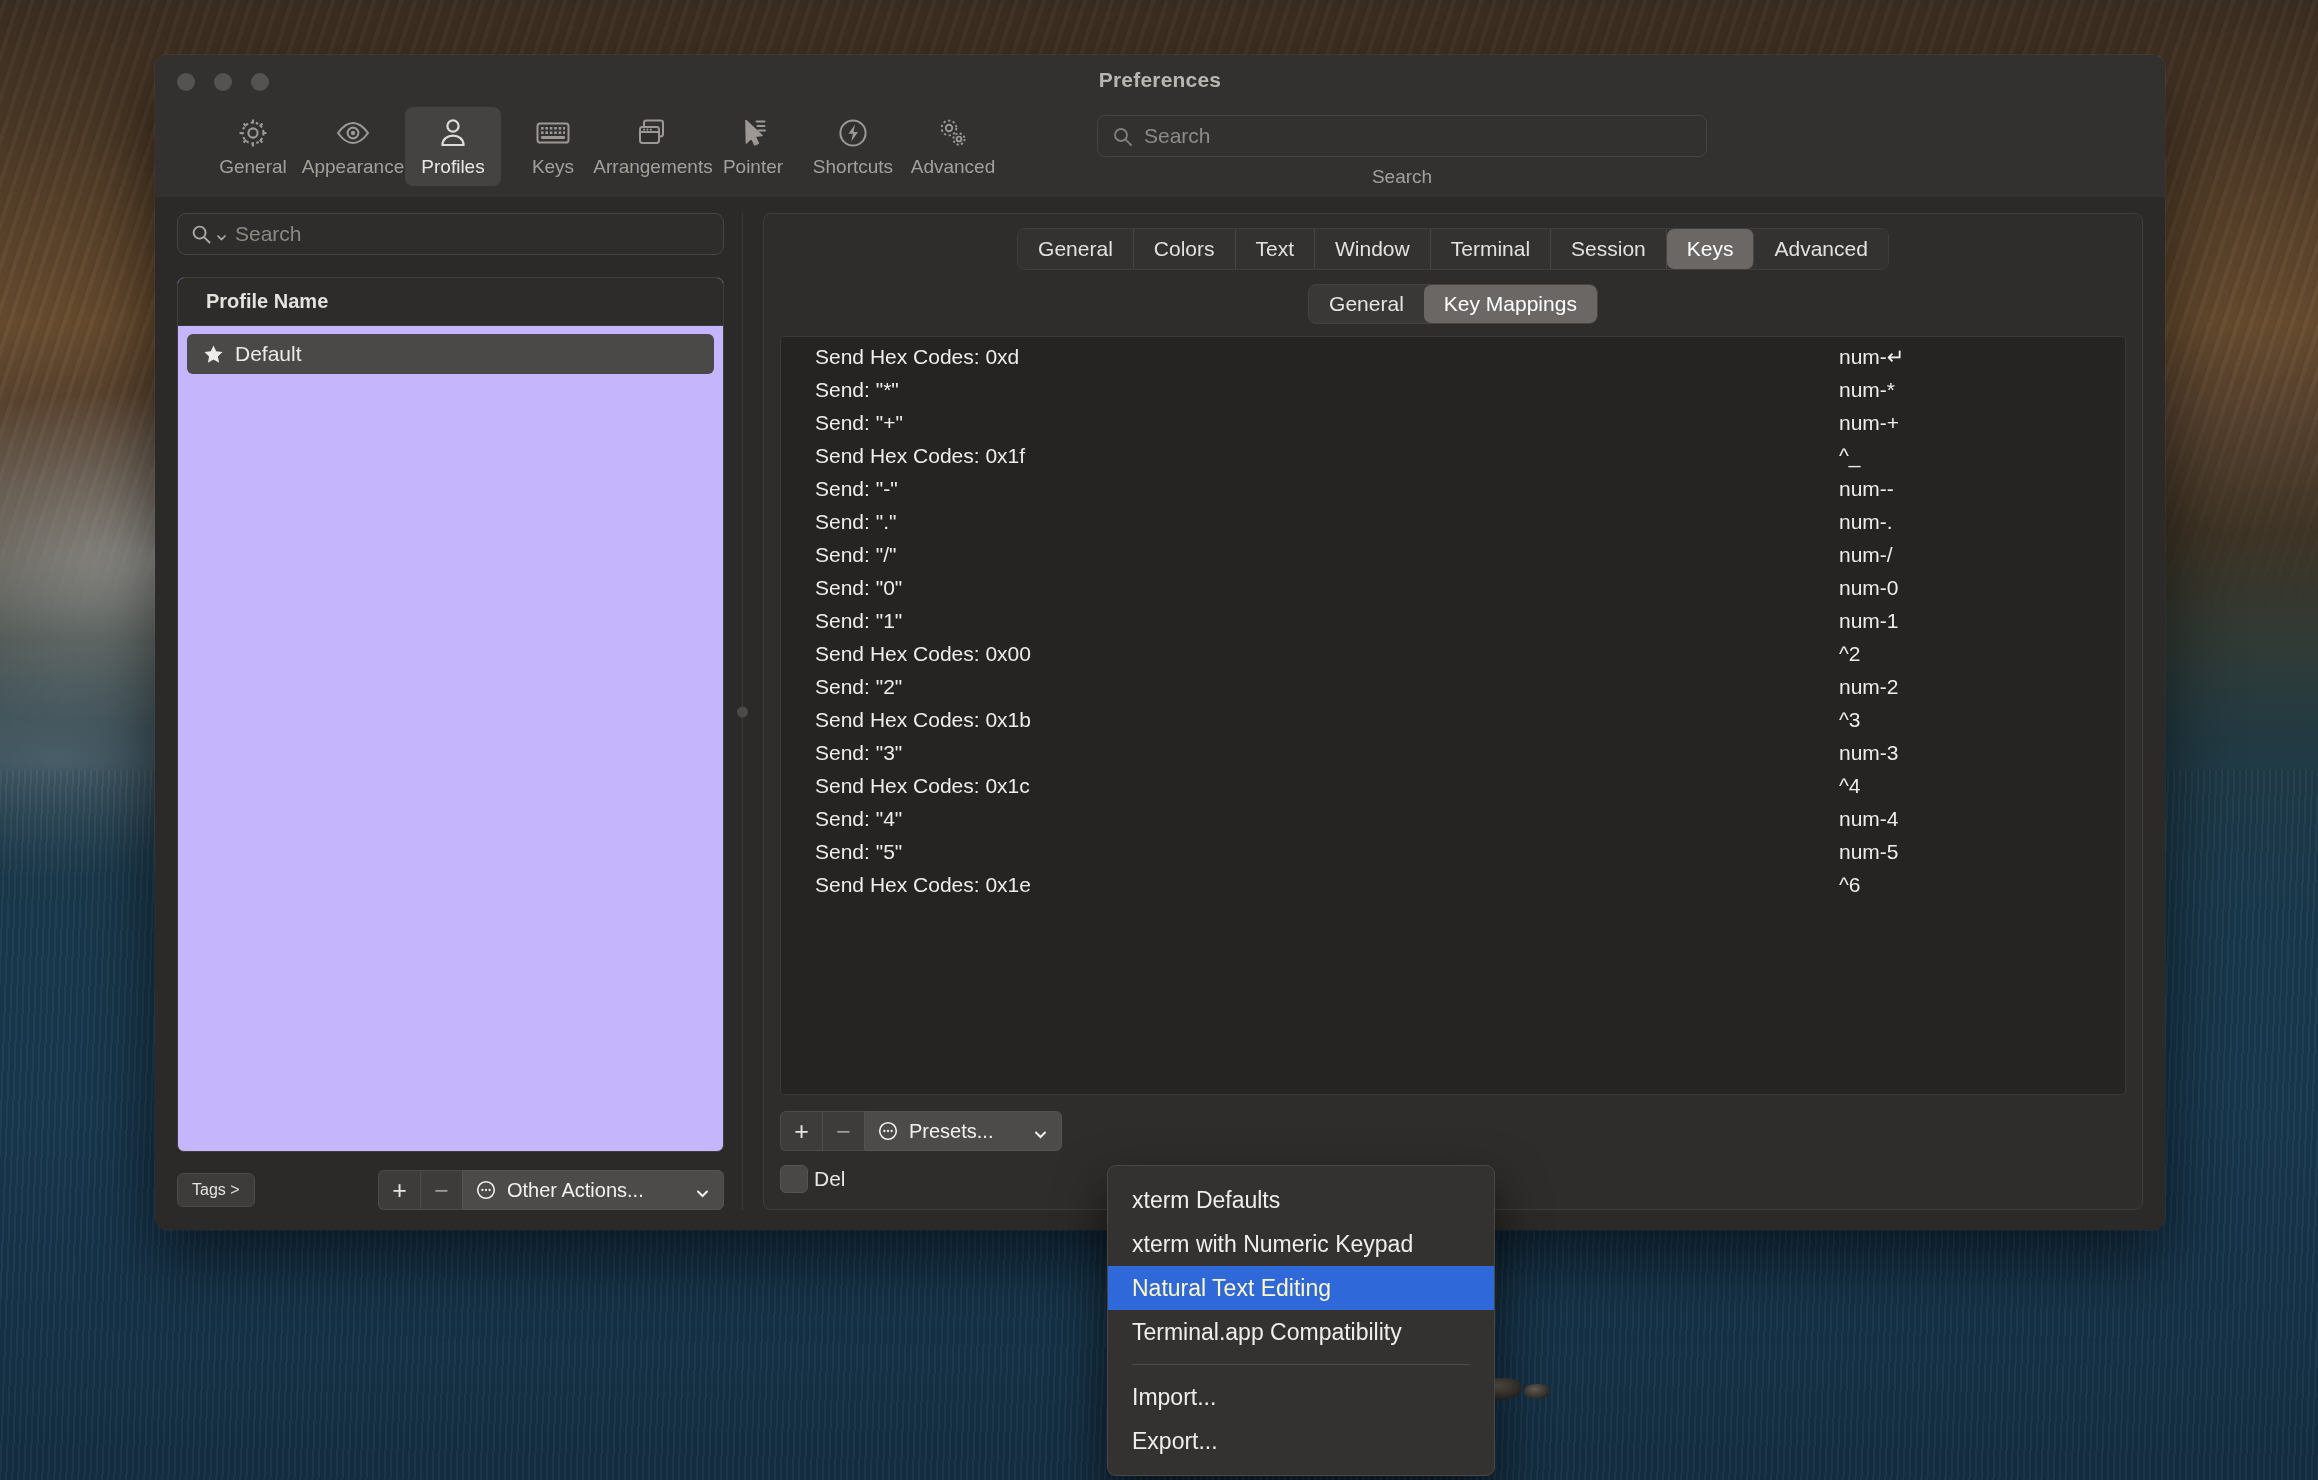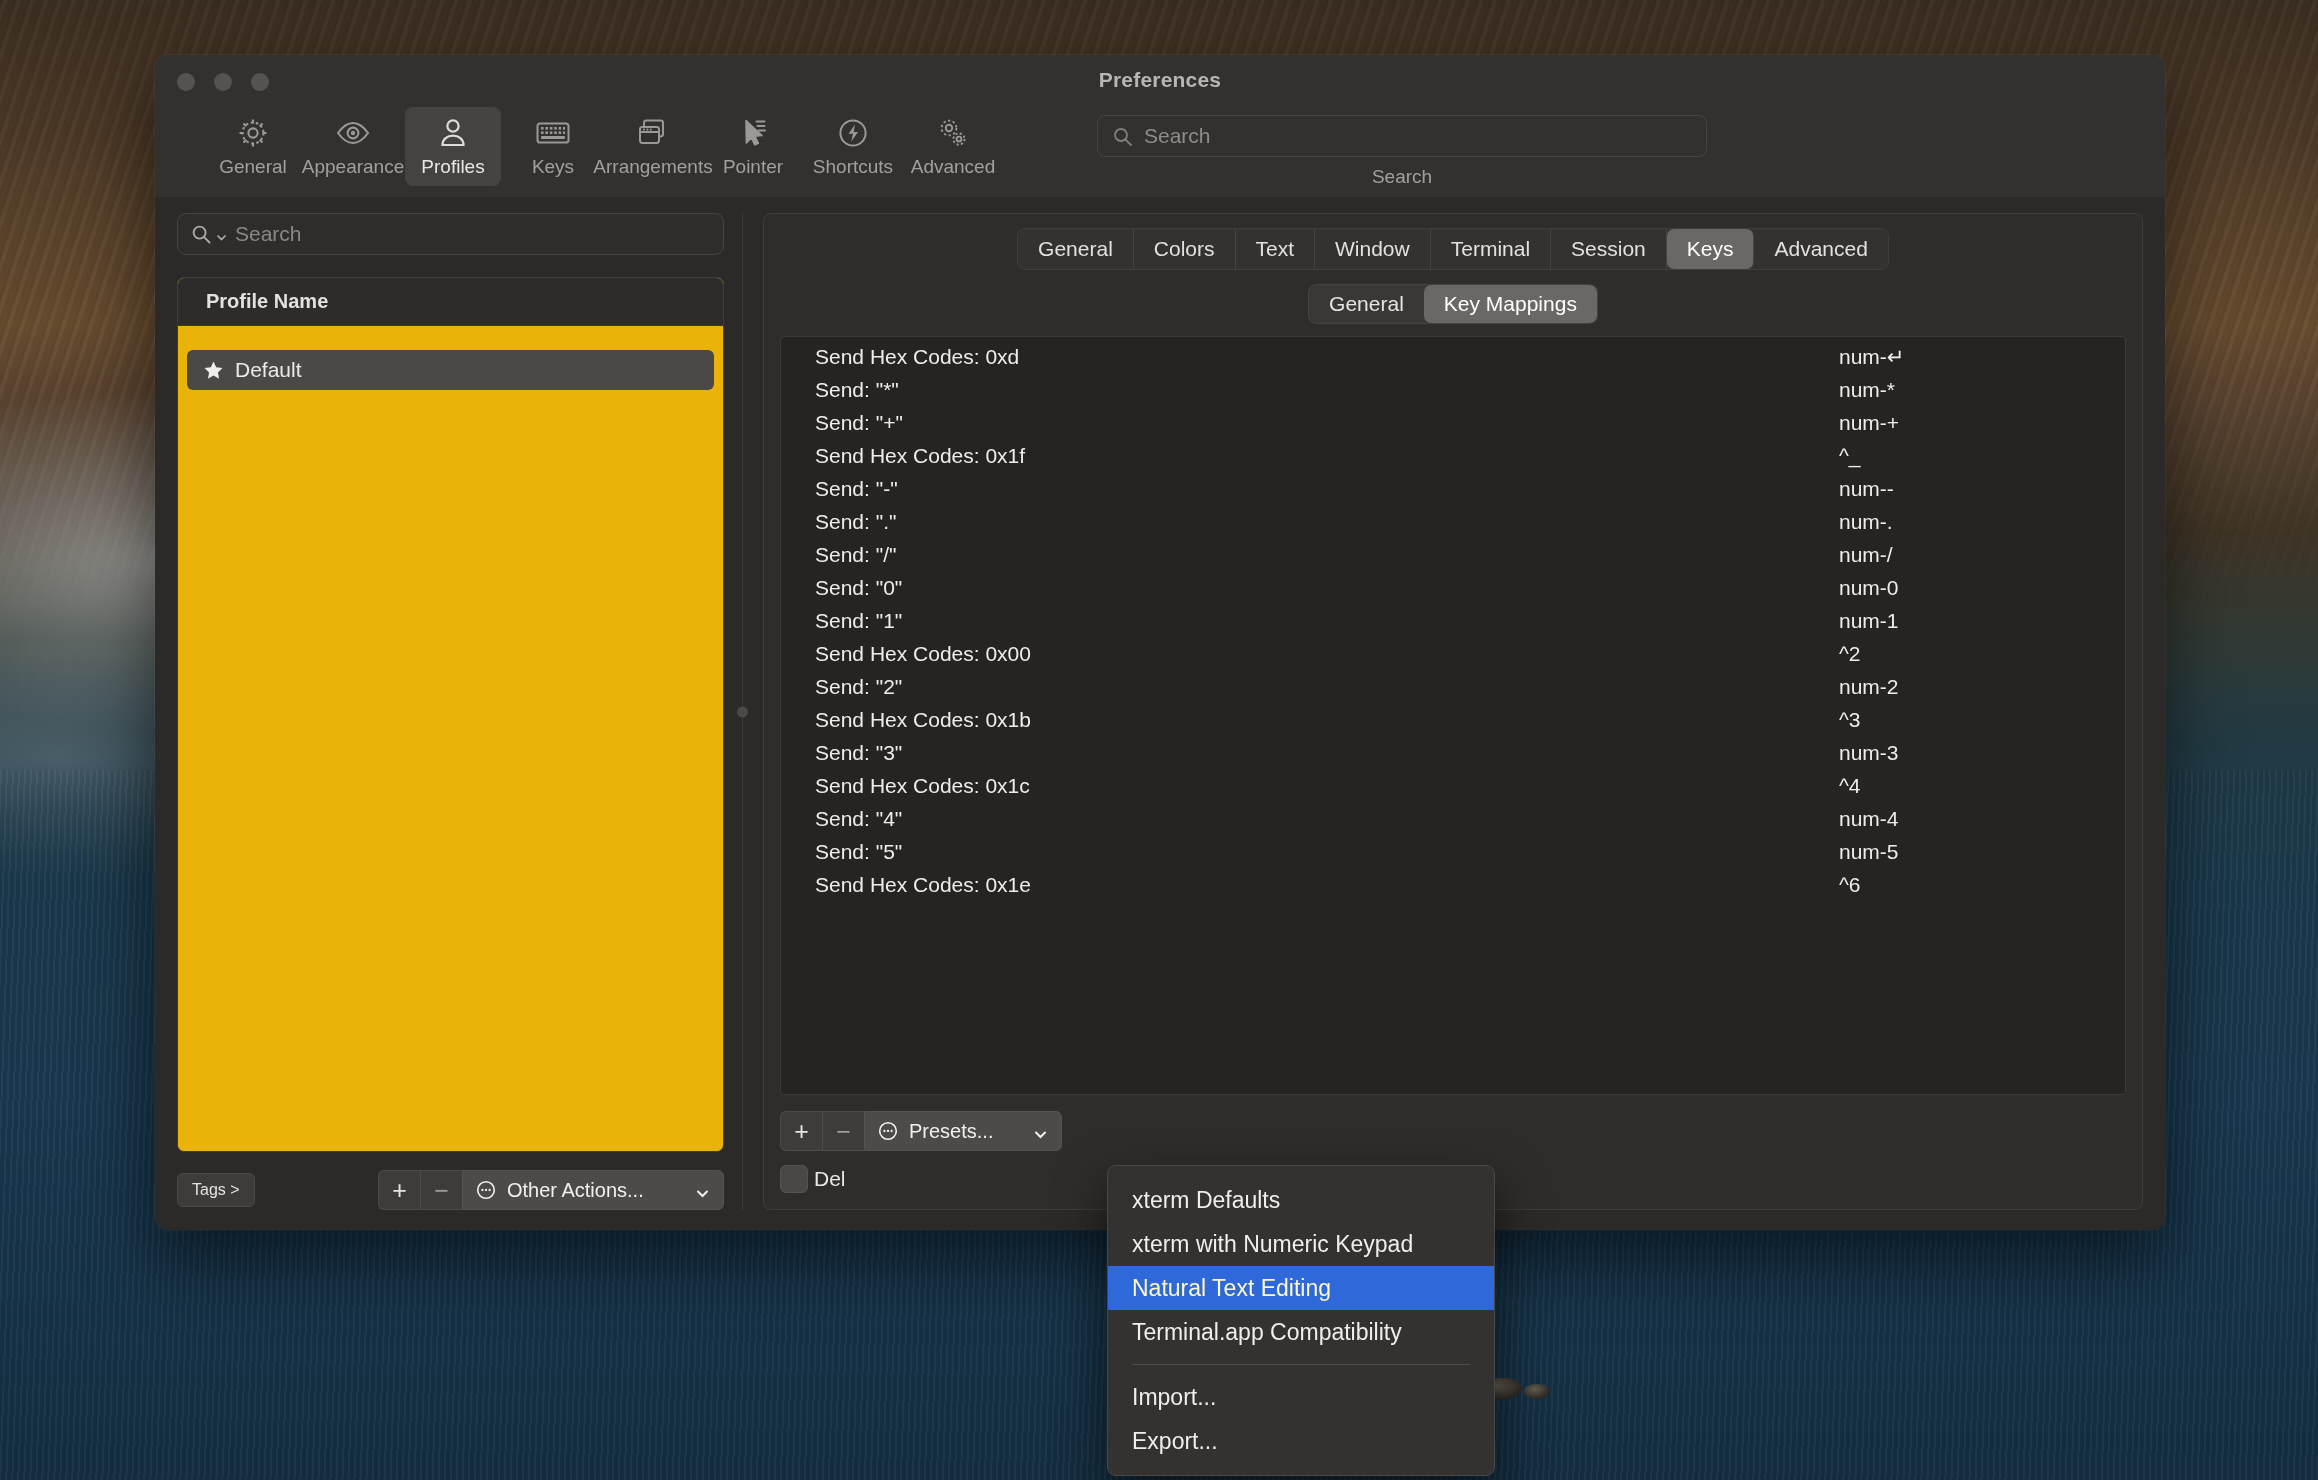"Profile Name" .profile-table { background: #eab308 -> #c4b5fd }
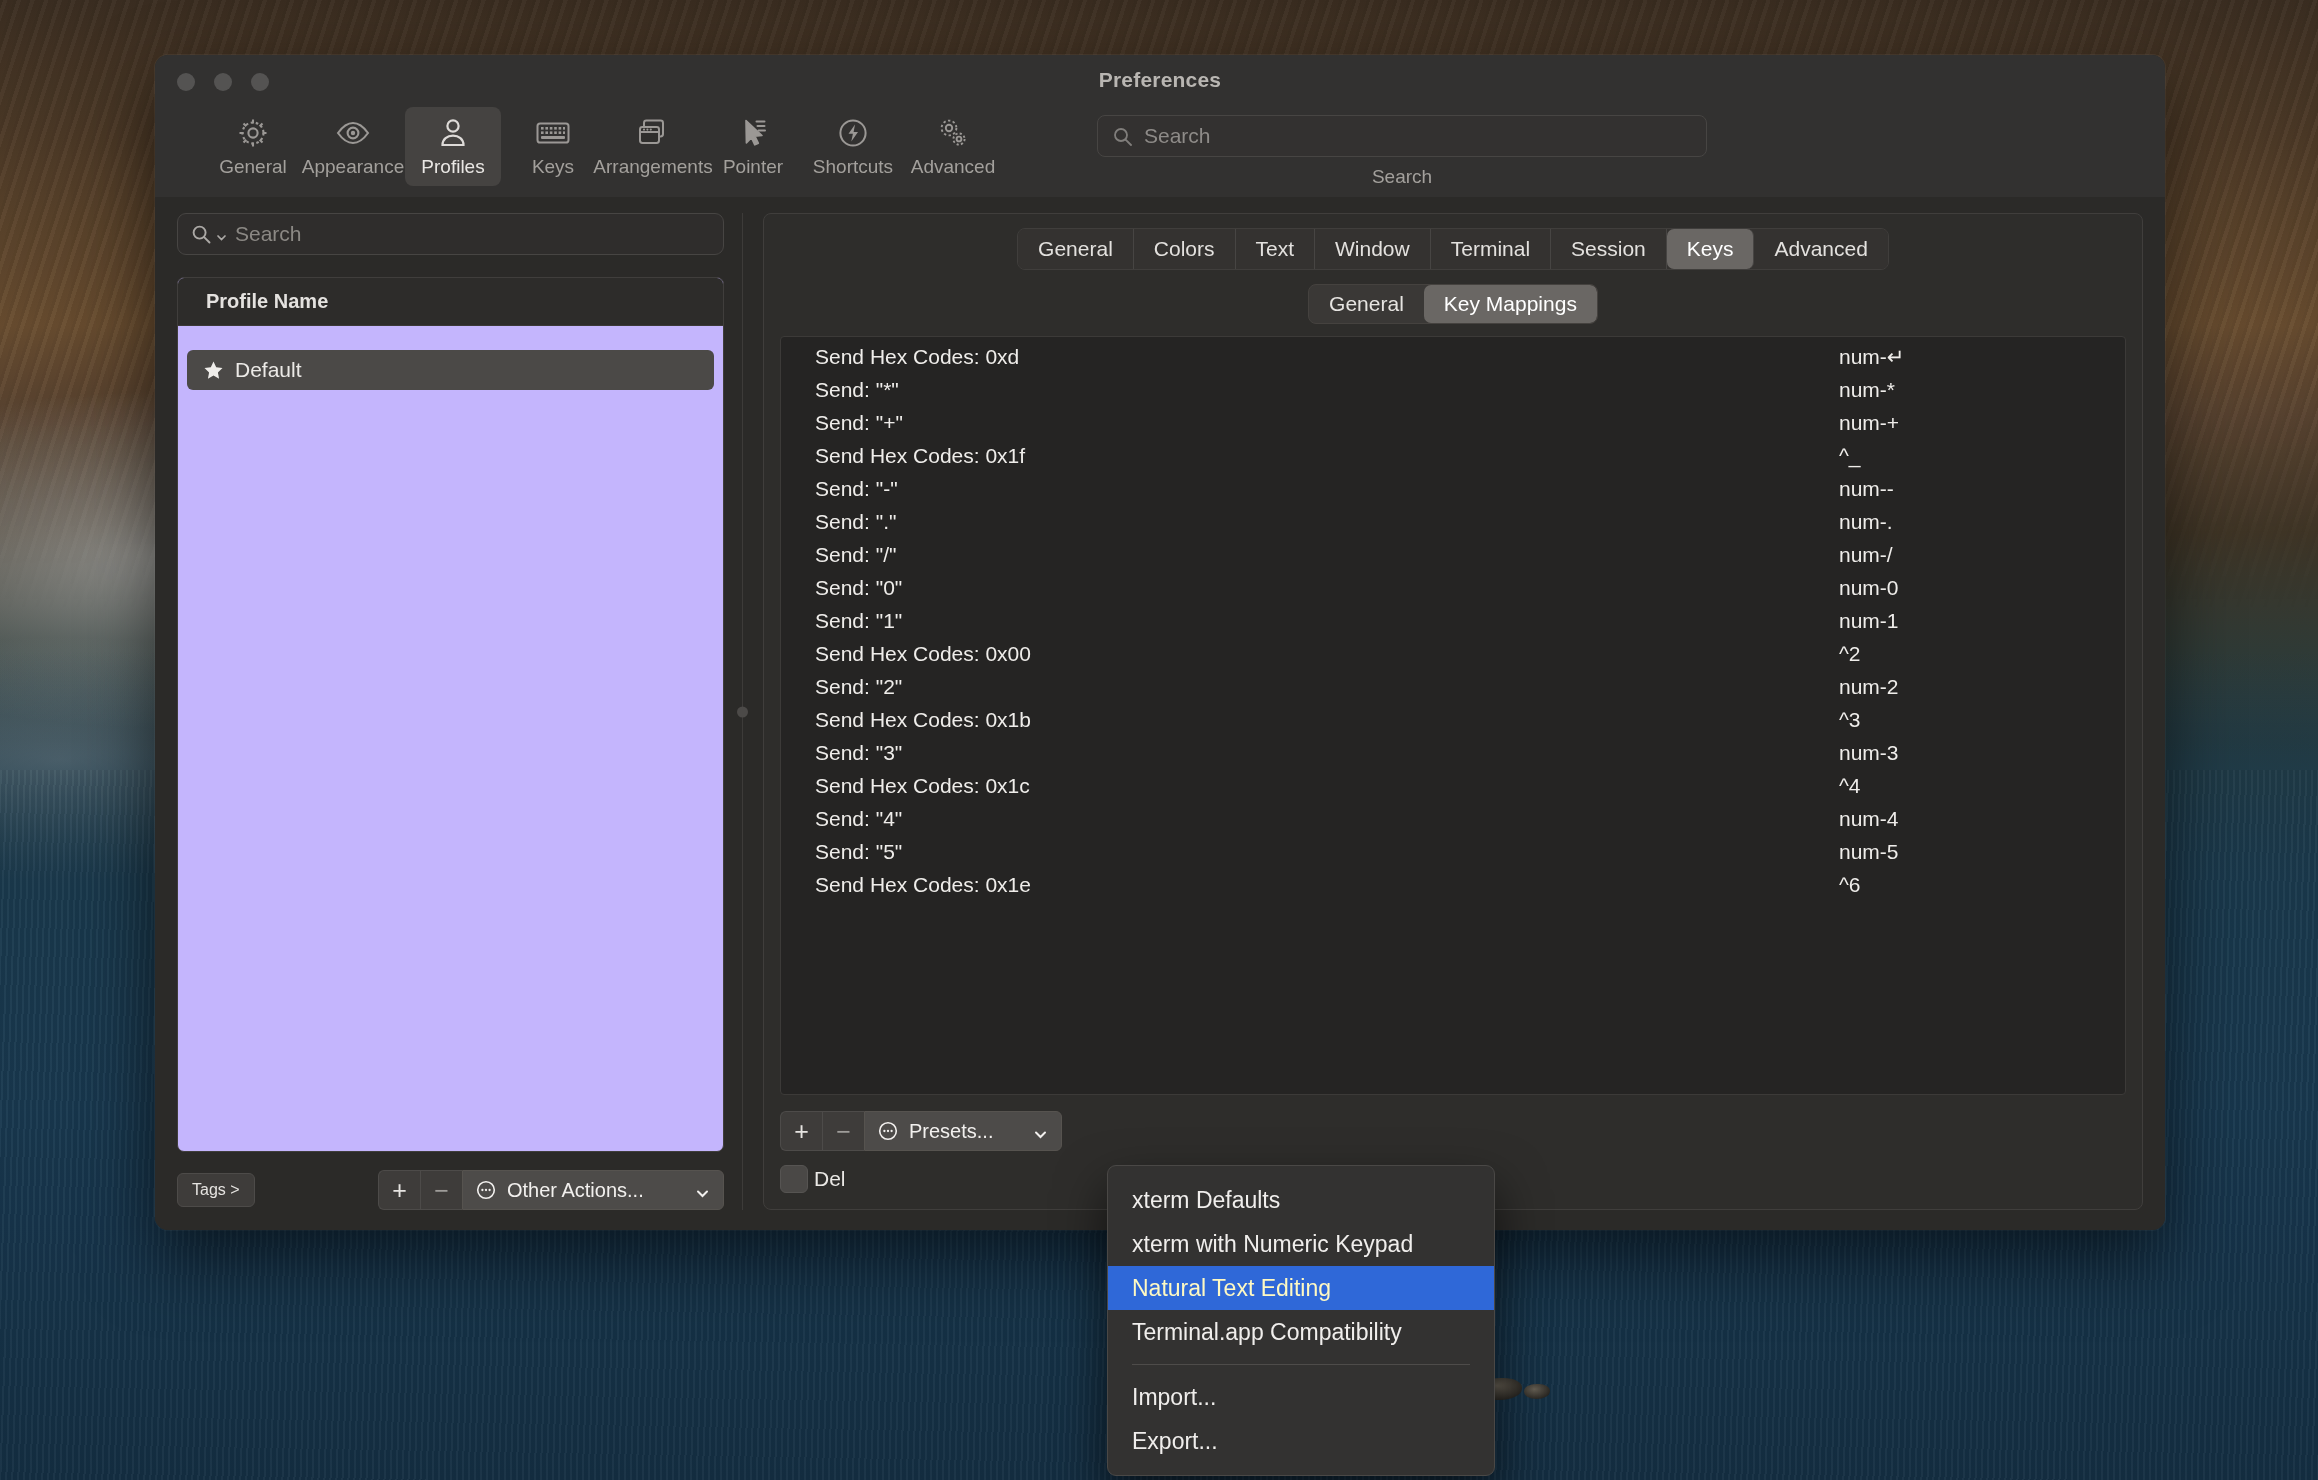"Default" .pt-row { margin-top: 16px -> none }
